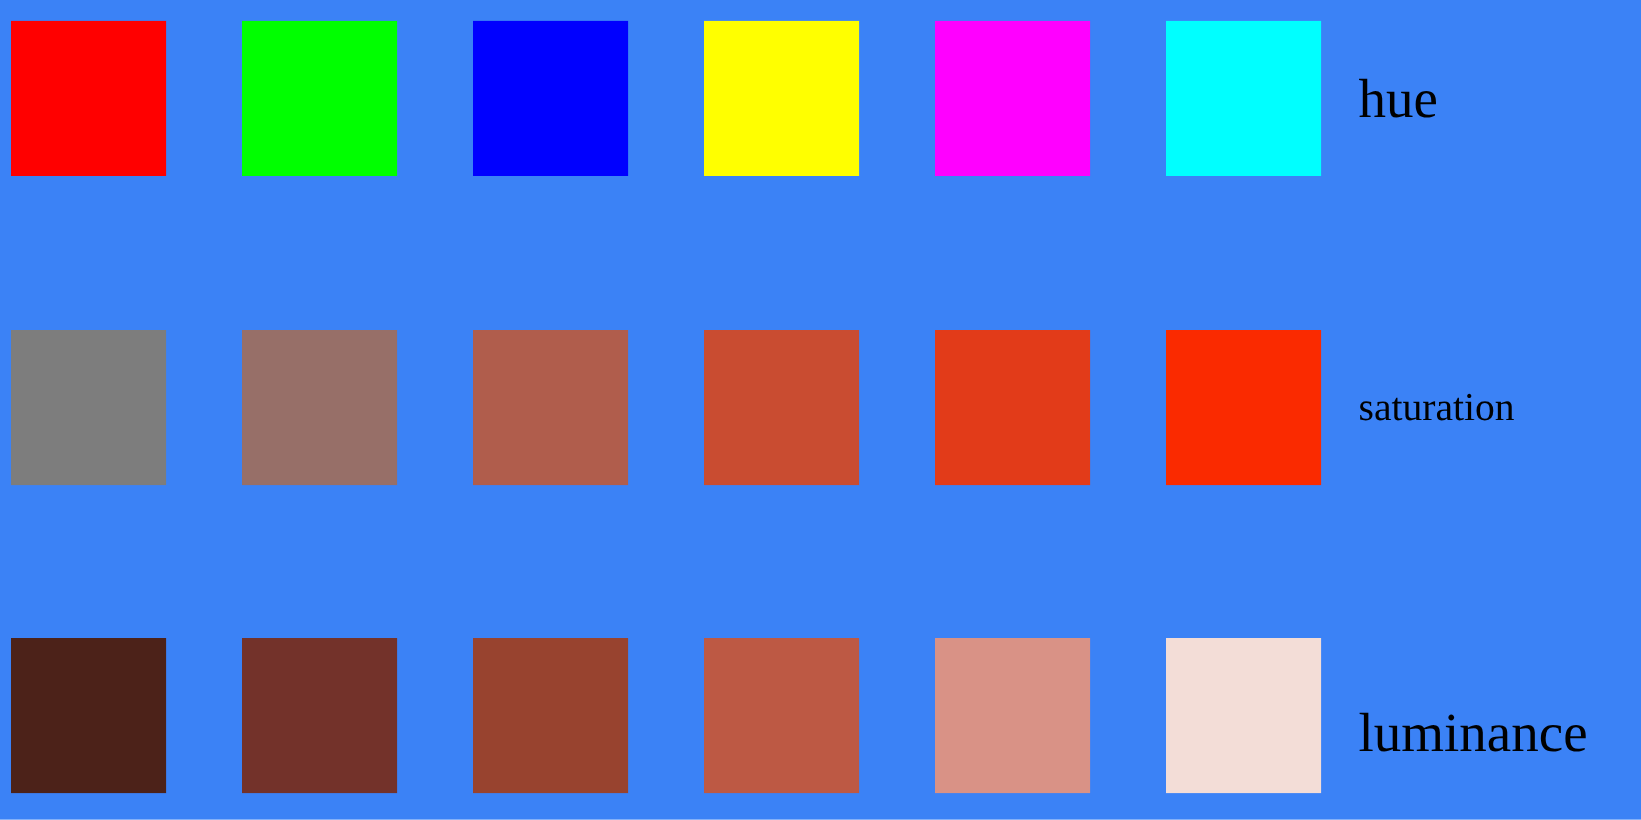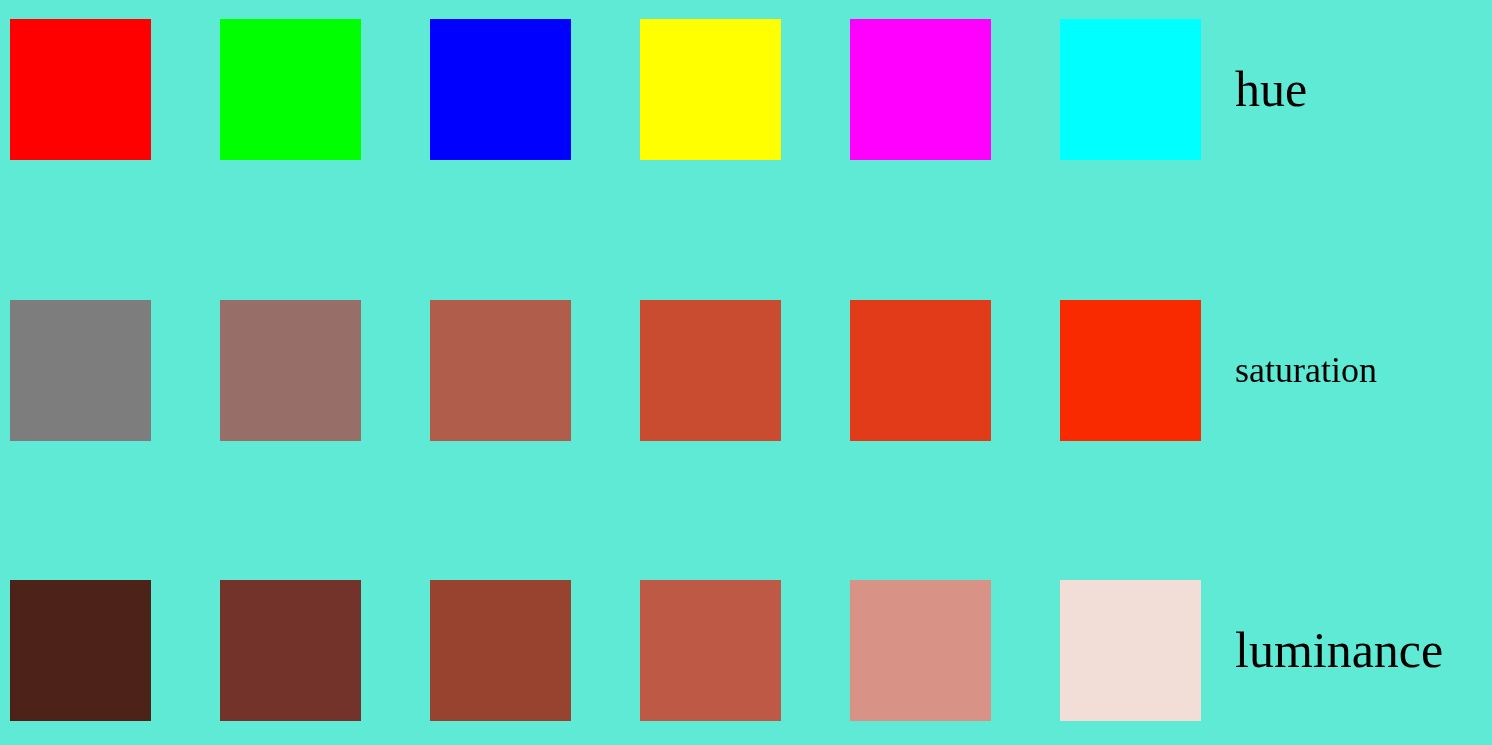"hue" #figure { background: #5eead4 -> #3b82f6 }
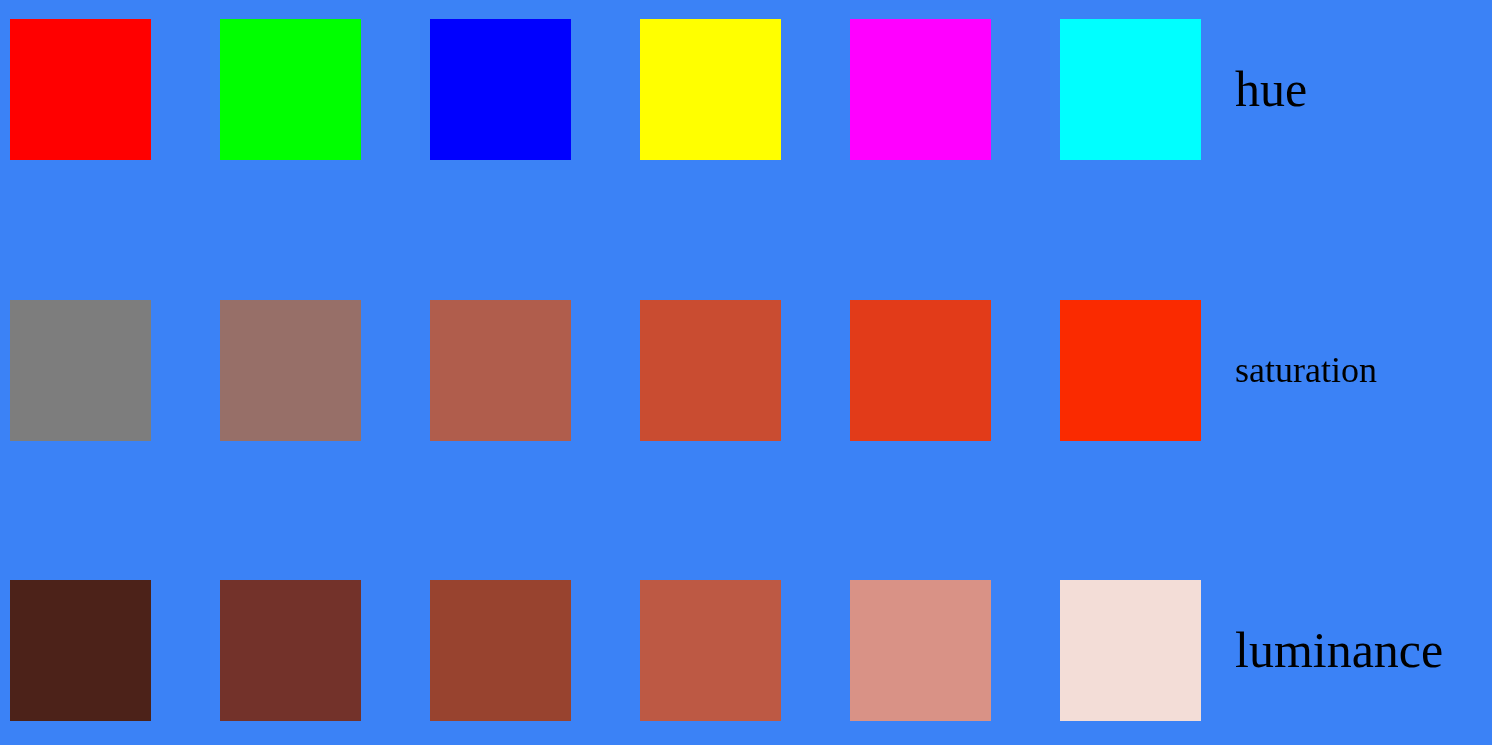"luminance" div.row-label { top: 0px -> 16px }
